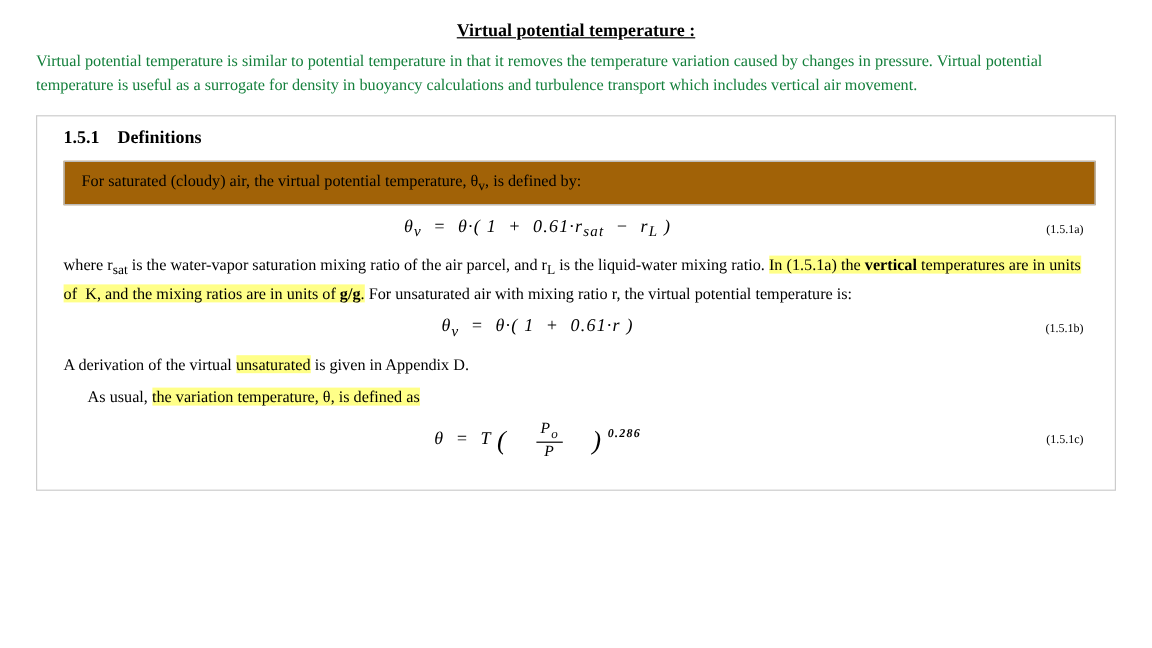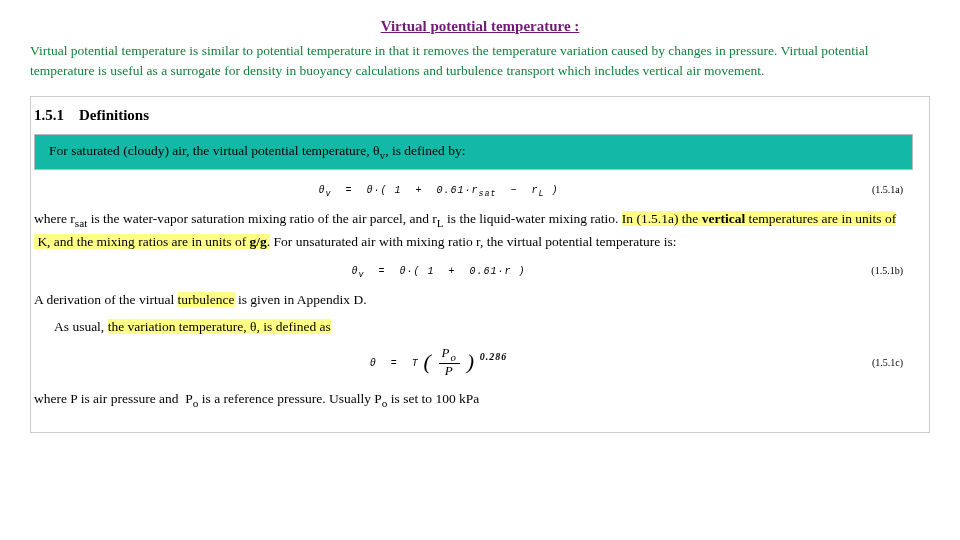"Virtual potential temperature :" .title-line { color: #701a75 -> #000000 }
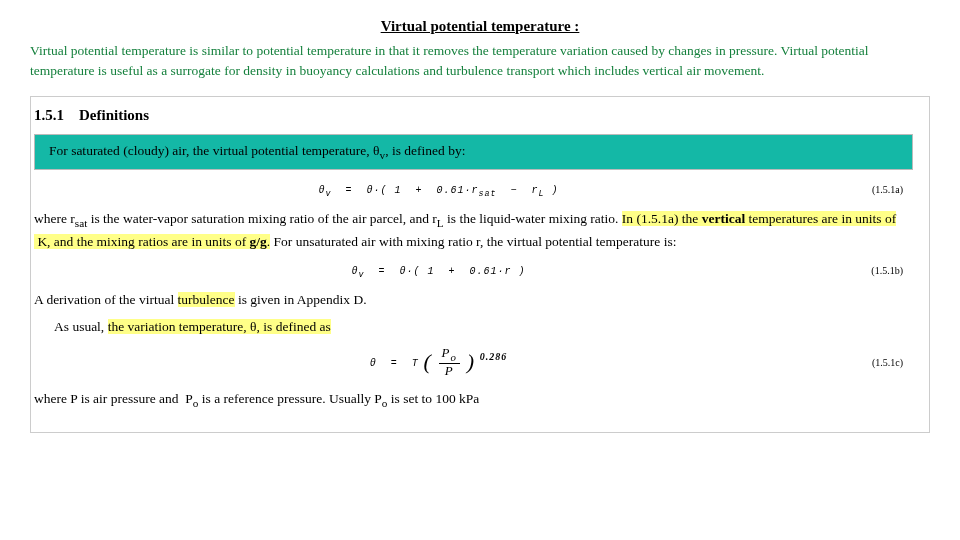"1.5.1 Definitions" .section-box { padding: 10px 16px 14px 3px -> 10px 16px 14px 22px }
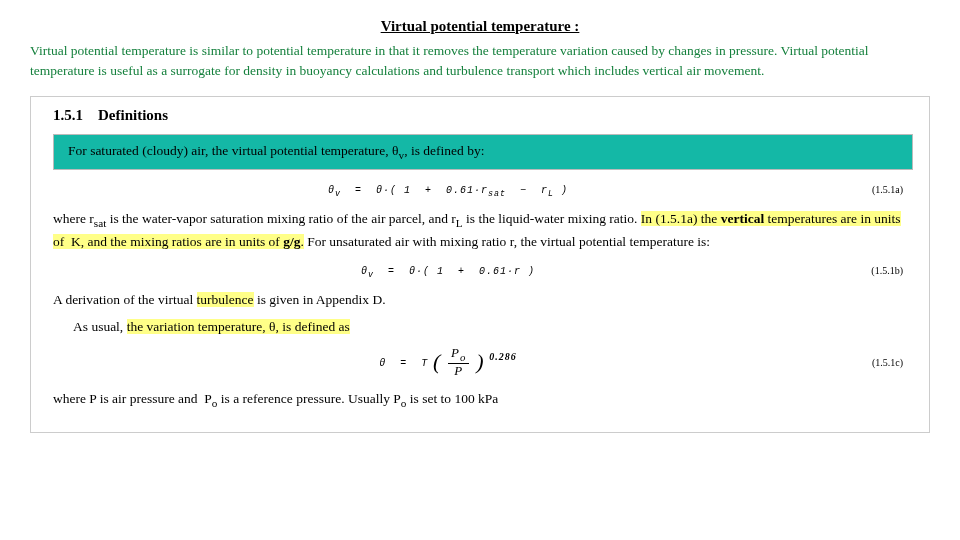"For saturated (cloudy) air, the" .highlight-box { background: #14b8a6 -> #a16207 }
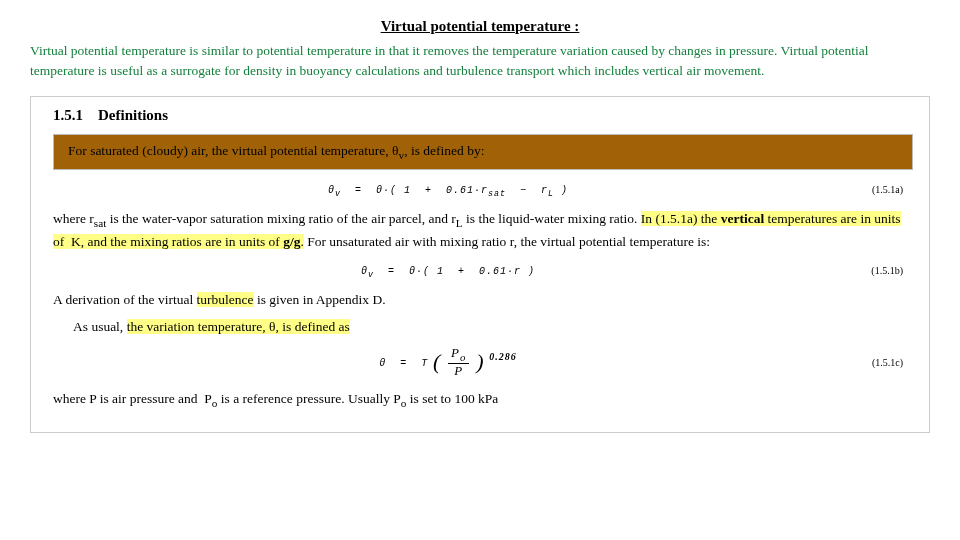"θv = θ·( 1 +" .eq-main { font-family: Liberation Mono, monospace -> none; font-size: 10px -> 15px }
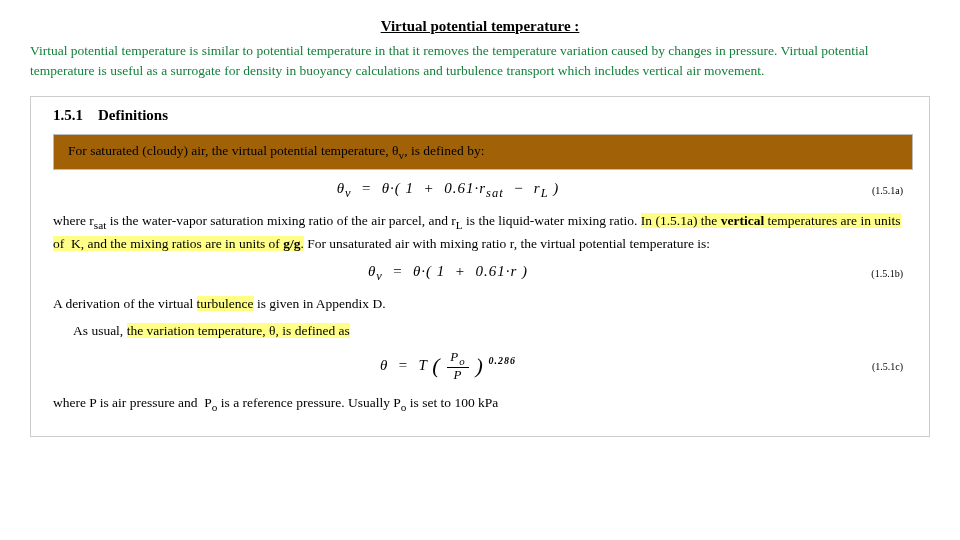"turbulence" span.highlight-inline { text: turbulence -> unsaturated }
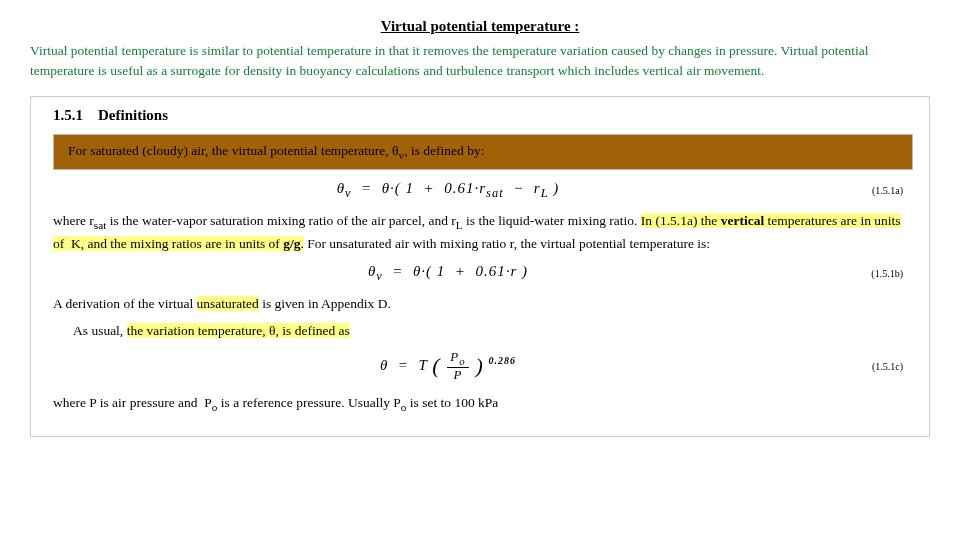"Po" .eq-fraction { margin: 0 2px -> 0 20px }
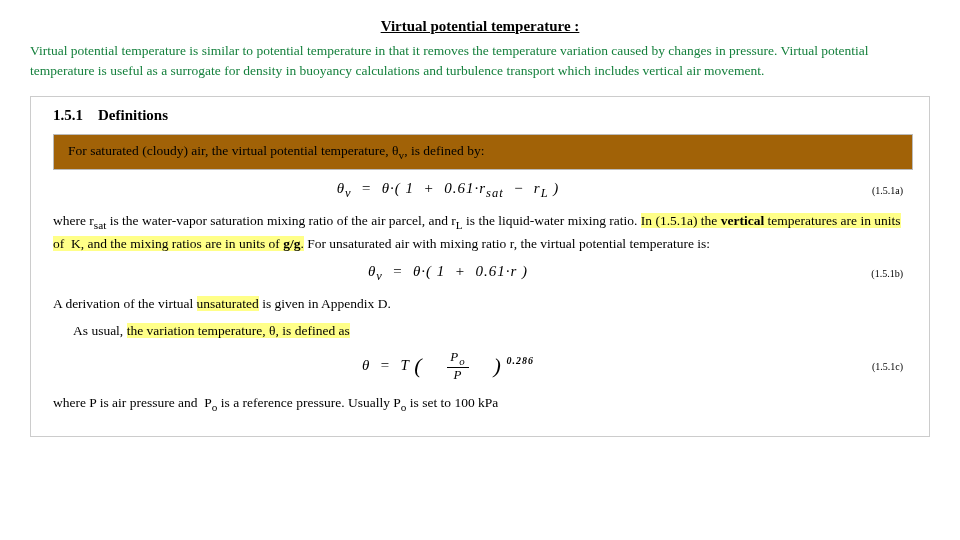"where P is air pressure" div.body-text { html: <div> where P is air pressure and &nbsp;P<sub>o</sub> is a reference pressure. Usually P<sub>o</sub> is set to 100 kPa </div> -> none }
